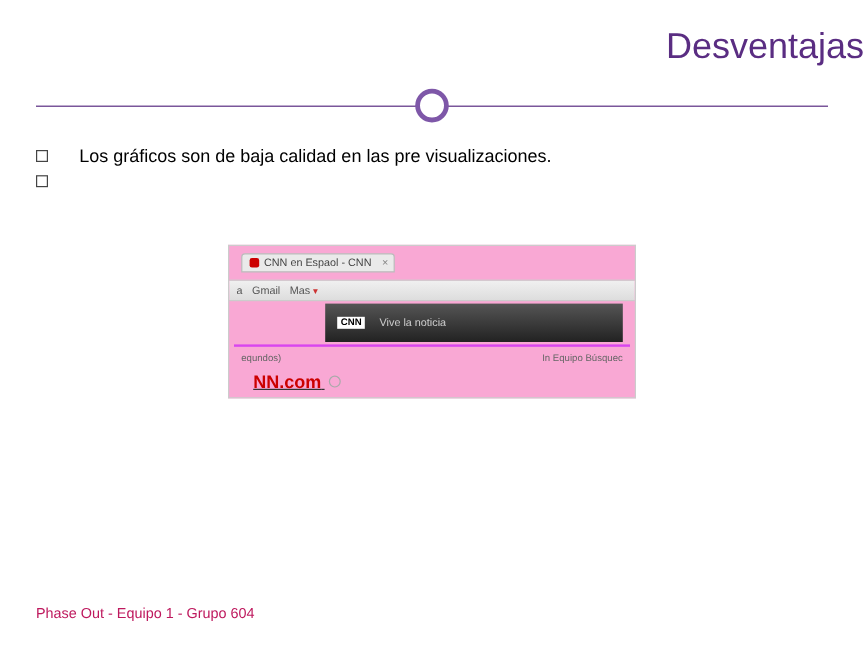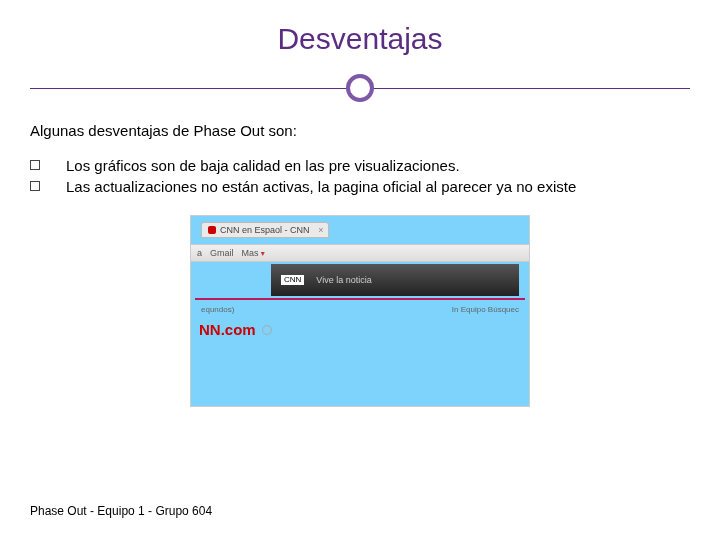"Desventajas" .title { text-align: center -> right }
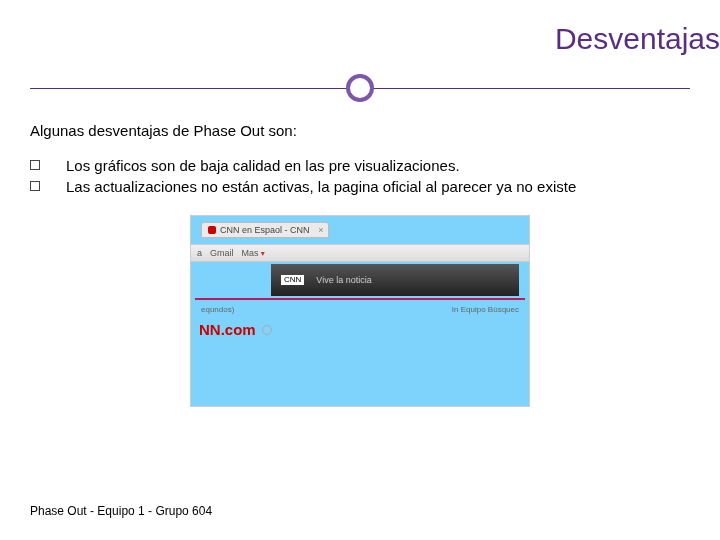"Algunas desventajas de Phase Out" div.intro { html: <div>Algunas desventajas de Phase Out son:</div> -> none }
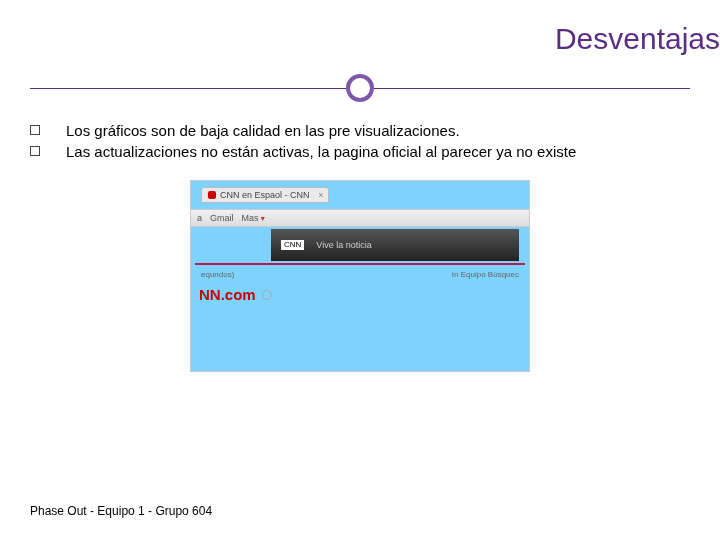"Las actualizaciones no están activas," span { html: <span>Las actualizaciones no están activas, la pagina oficial al parecer ya no existe</span> -> none }
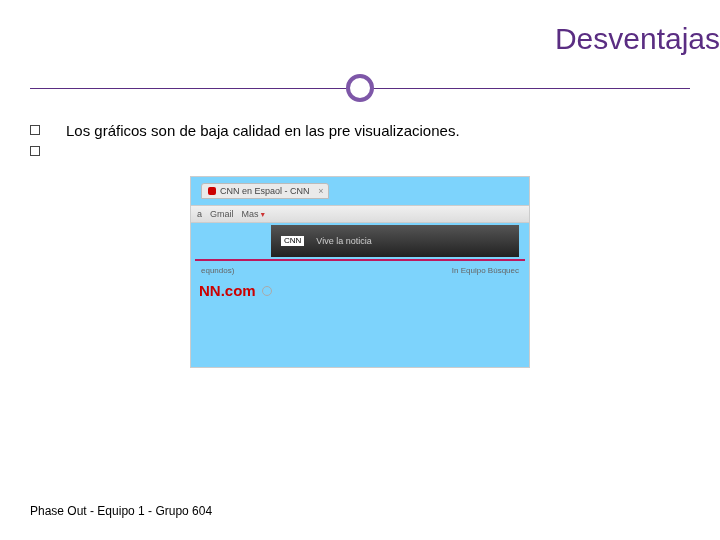"CNN en Espaol - CNN" .screenshot { background: #7dd3fc -> #f9a8d4; height: 192px -> 128px; margin: 20px auto 0 auto -> 48px auto 0 auto }
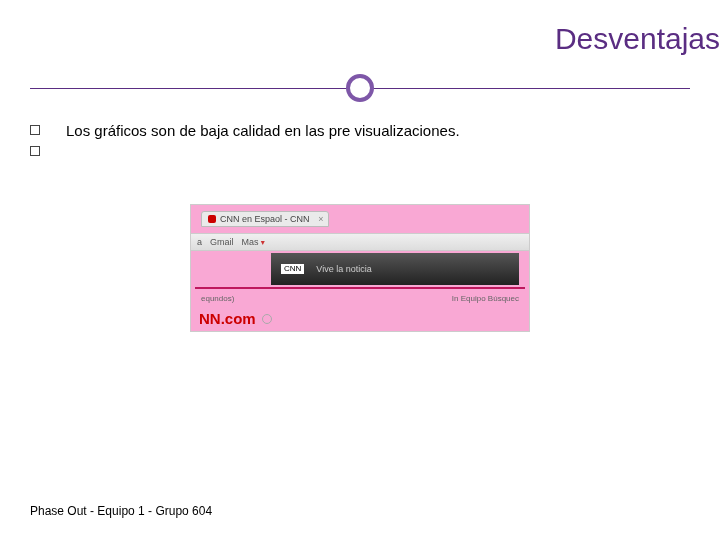"CNN" .ss-banner .logo { font-weight: normal -> bold }
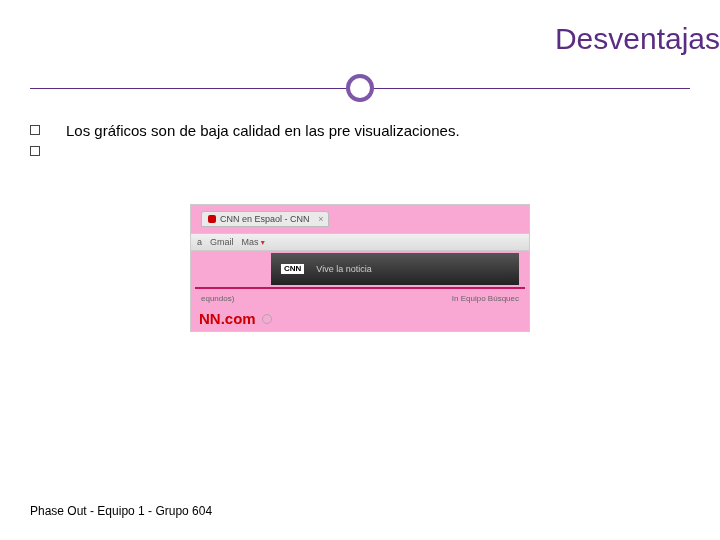"equndos)" .ss-mid { border-top: 2px solid #be185d -> 2px solid #d946ef }
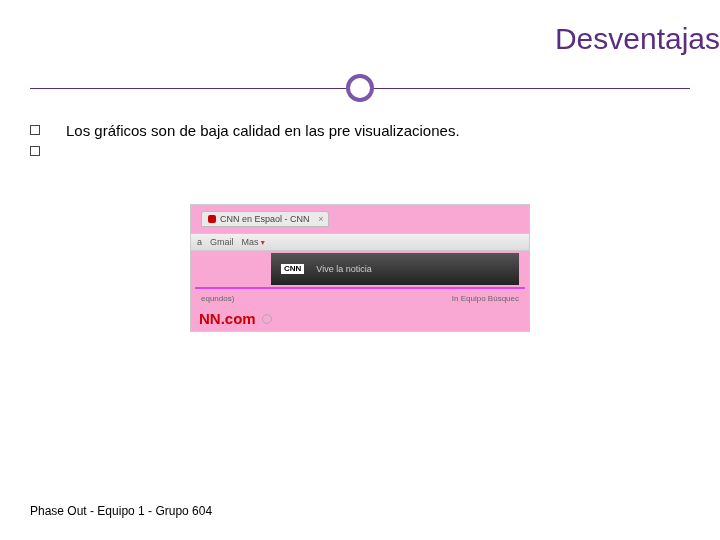"NN.com" .ss-lower { left: 8px -> 20px; text-decoration: none -> underline }
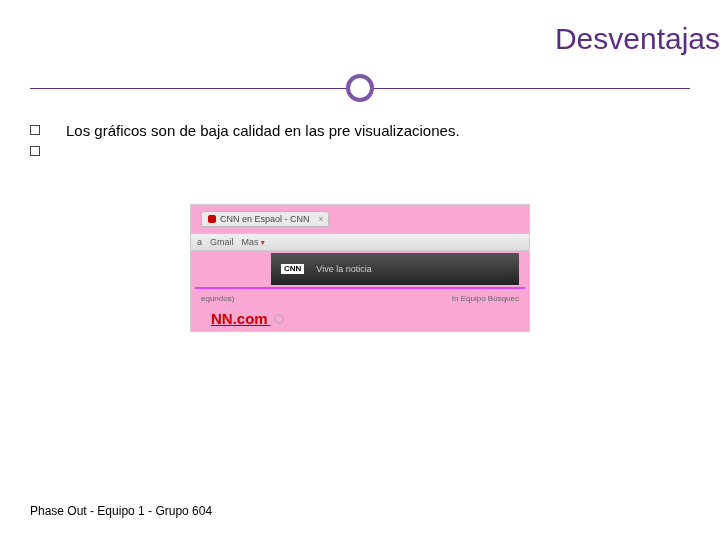"Phase Out - Equipo 1" .footer { color: #000000 -> #be185d }
